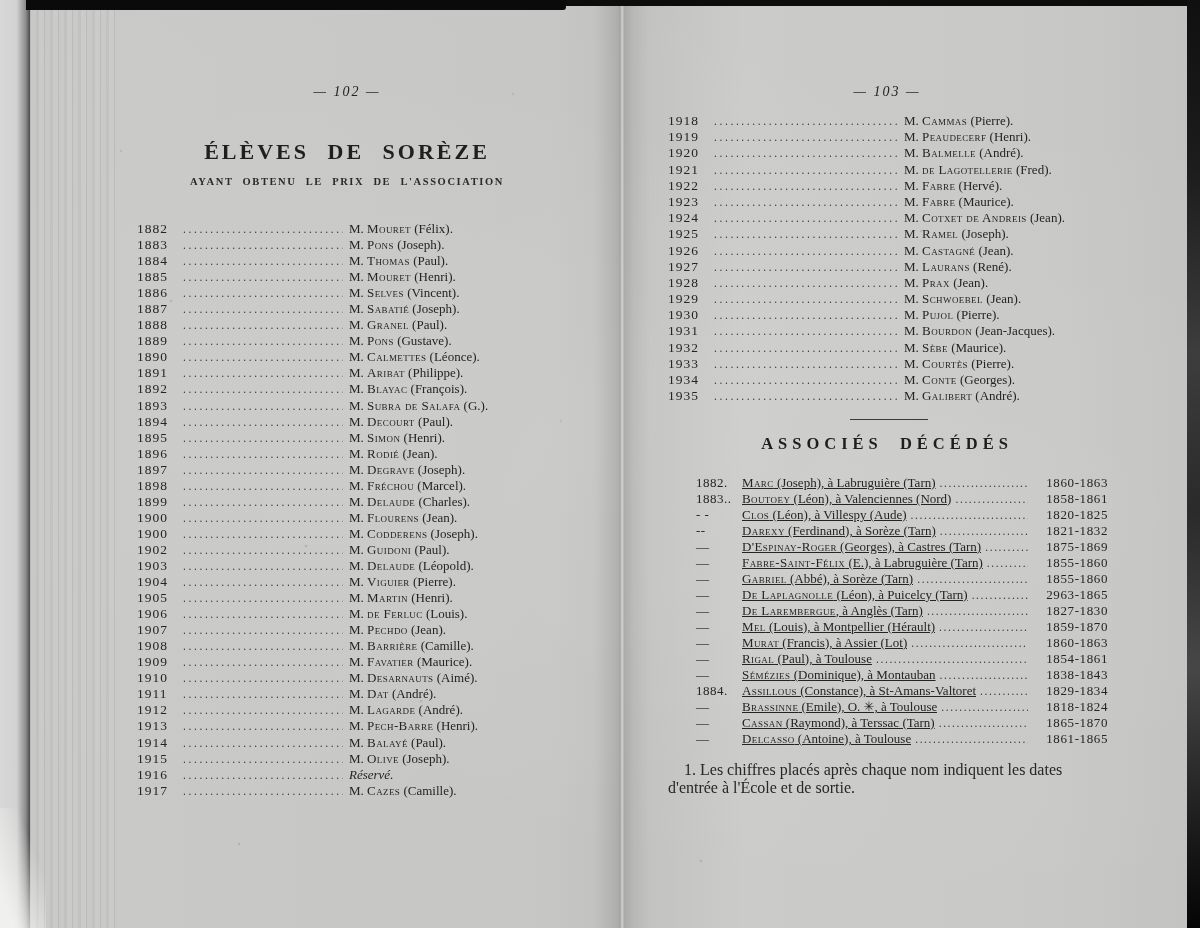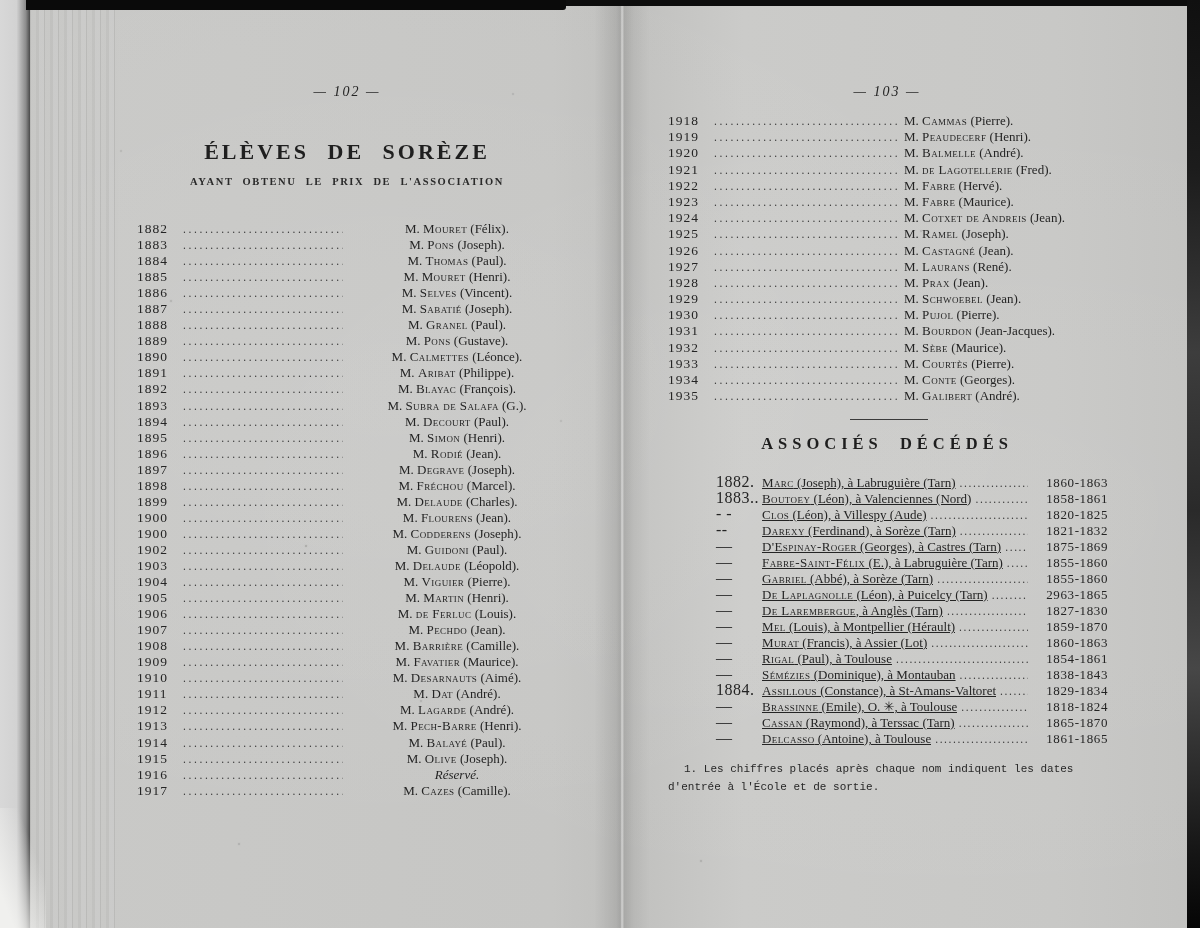"M. Mouret (Félix)." .list-left .nm { text-align: center -> none }
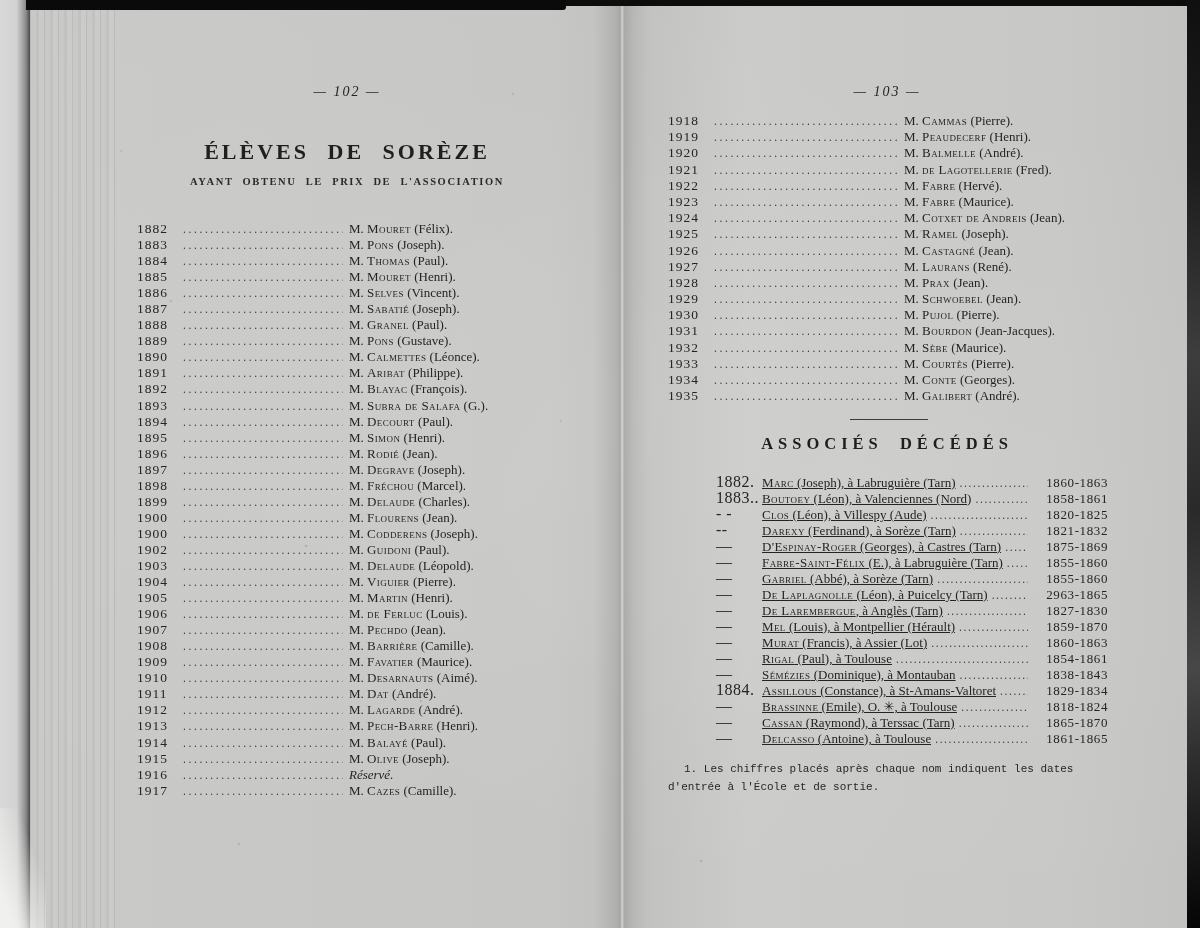"1882." .yr2 { font-size: 16px -> 13px; margin-left: 20px -> none }
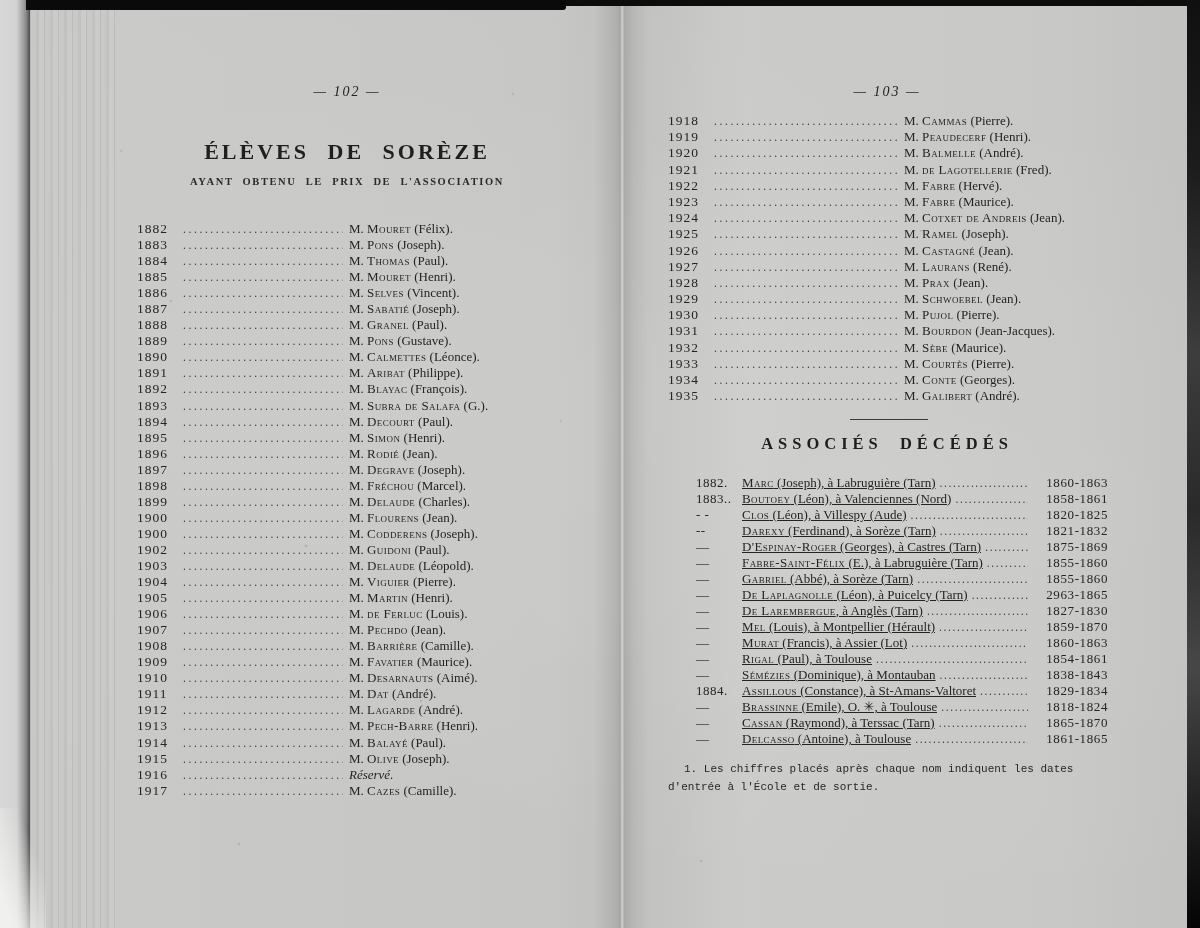"1. Les chiffres placés après" .footnote { font-family: Liberation Mono, monospace -> none; font-size: 11px -> 16px }
